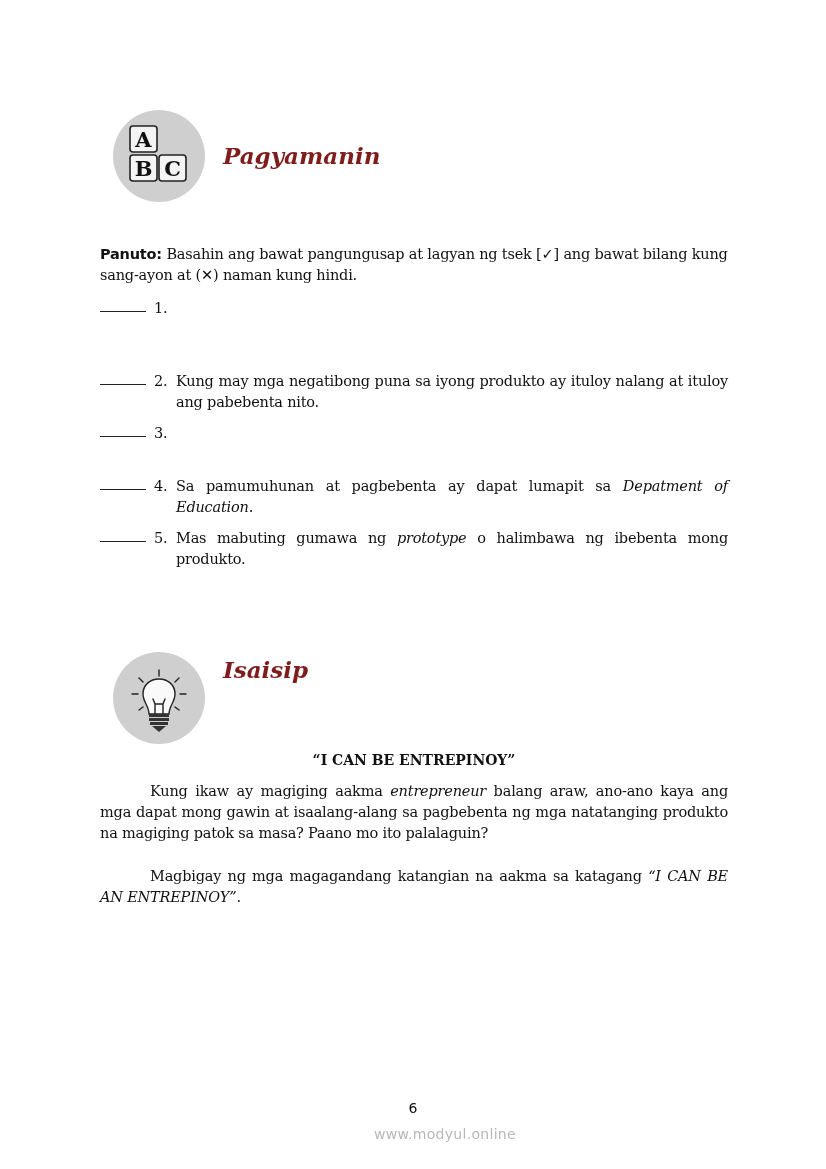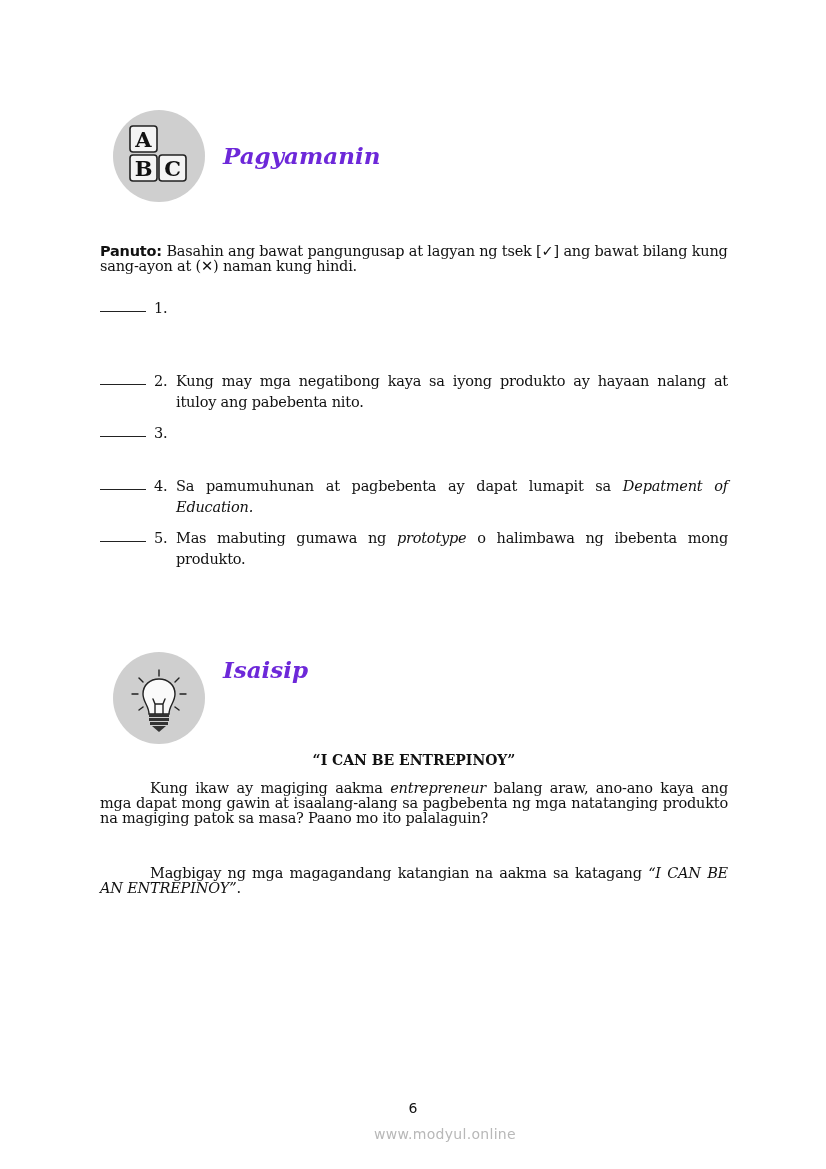"Pagyamanin" .section-title { color: #6d28d9 -> #7f1d1d }
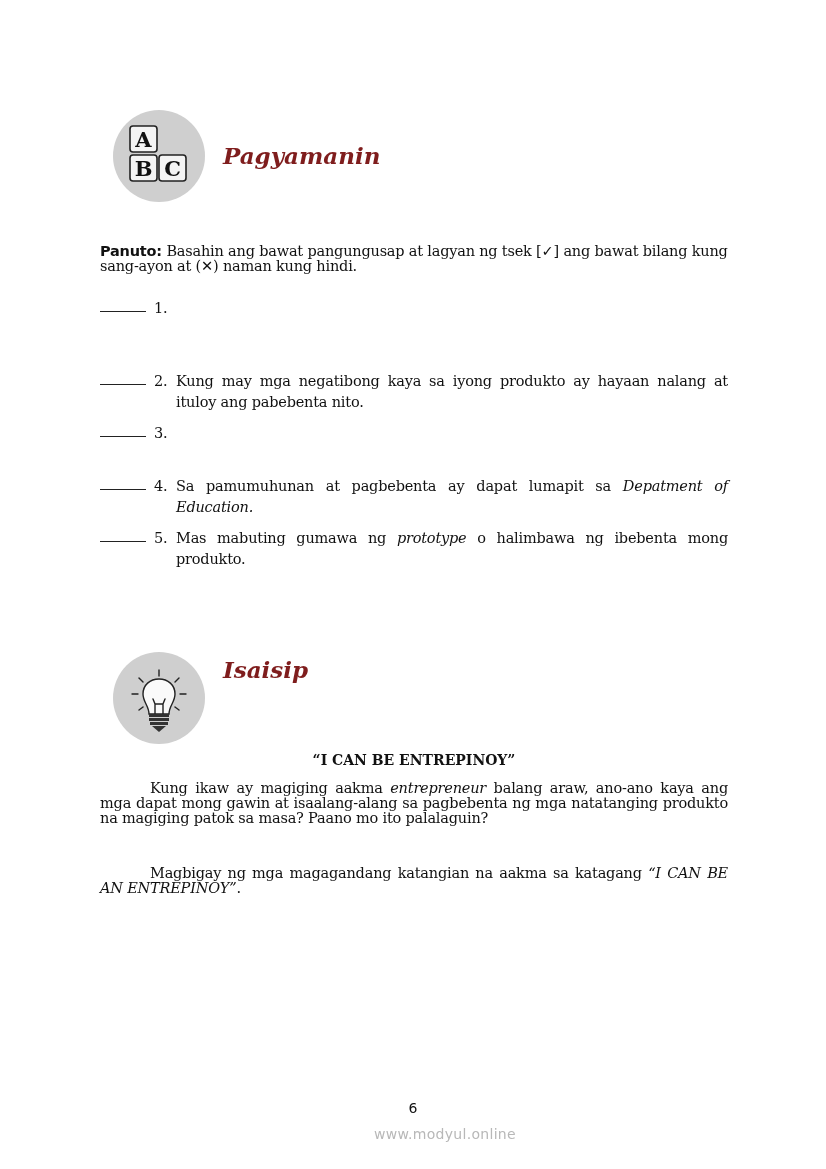"Panuto: Basahin ang bawat pangungusap" .para { line-height: 15px -> 21px }
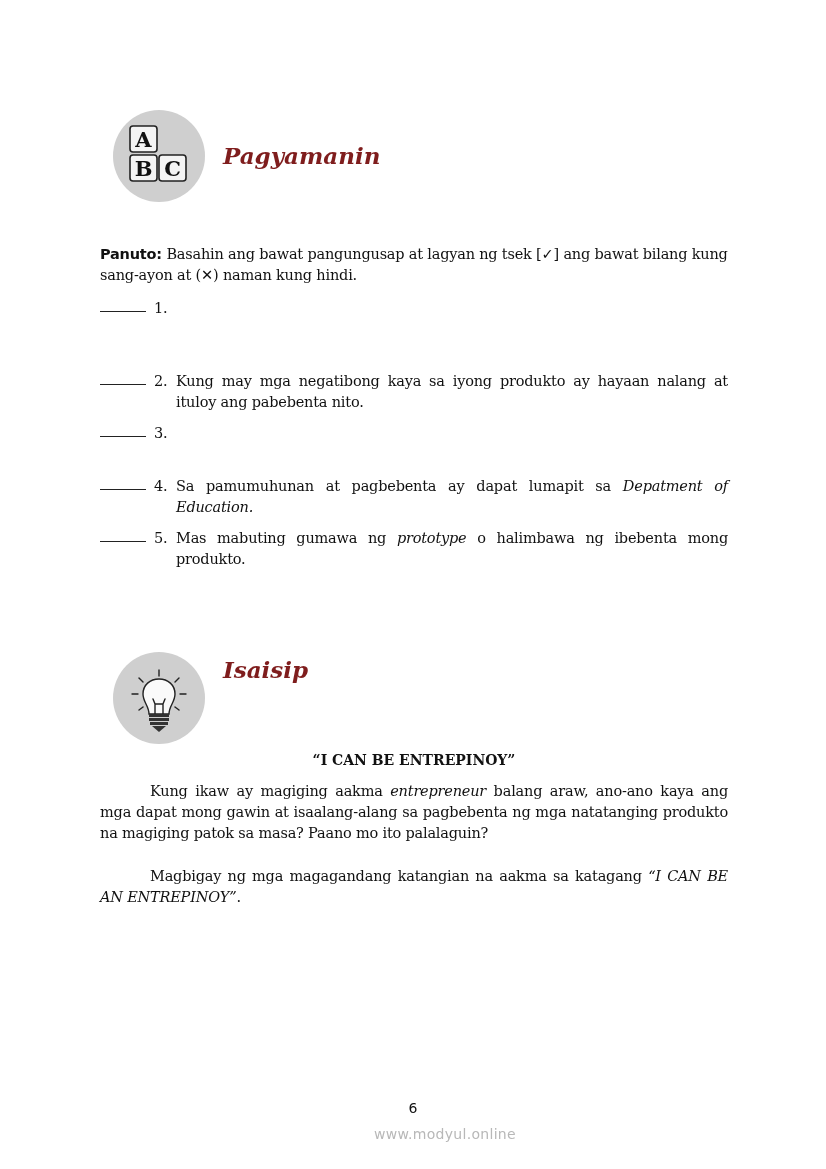"Kung may mga negatibong kaya" span { text: kaya sa iyong produkto ay hayaan -> puna sa iyong produkto ay ituloy }
